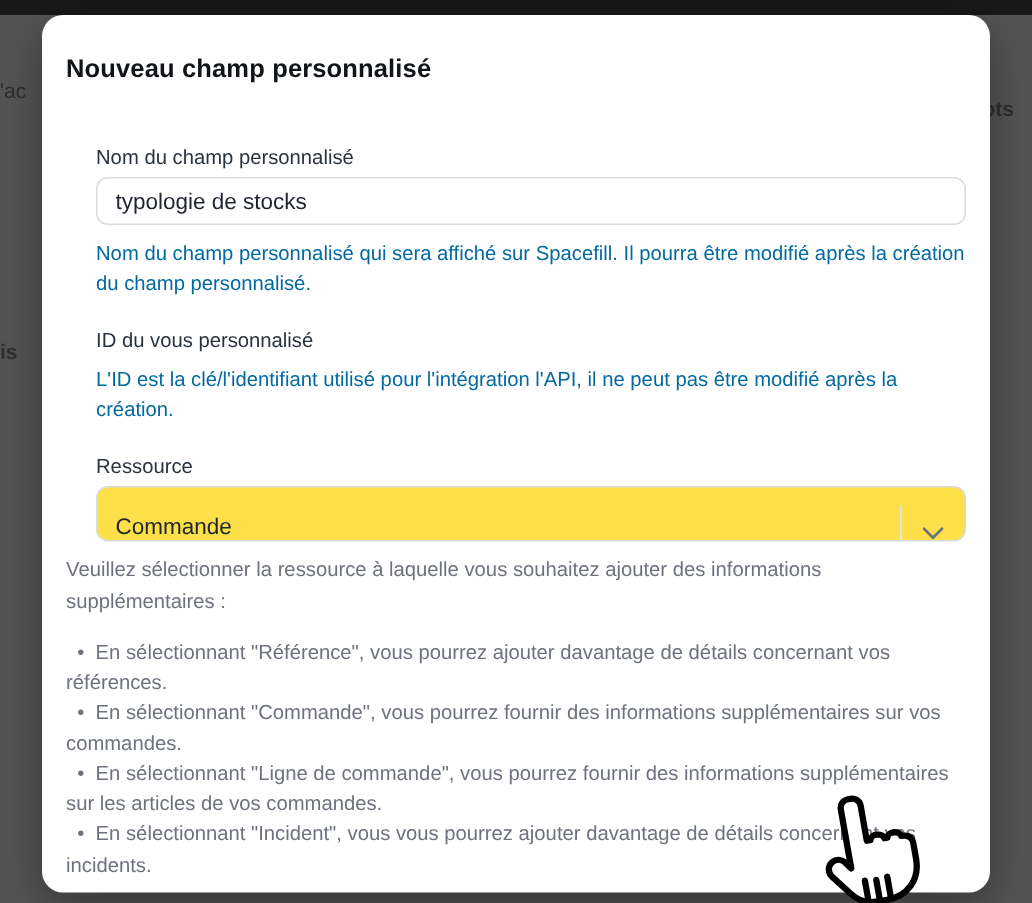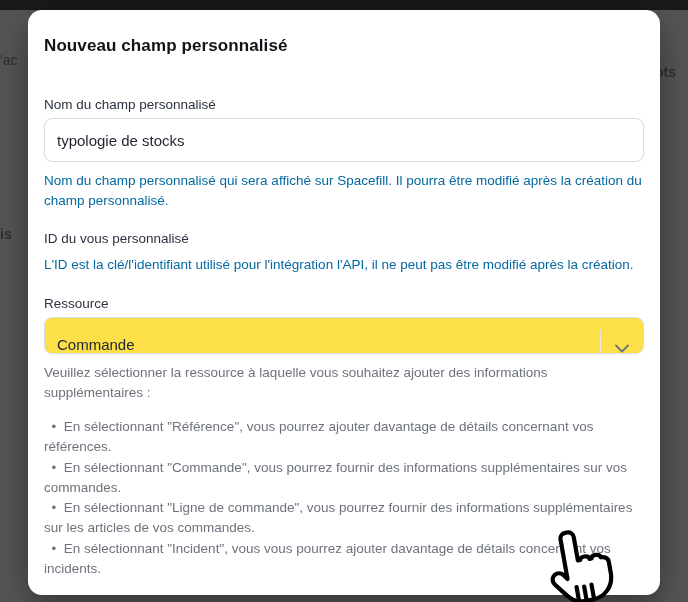"Nom du champ personnalisé" .form-group { margin-left: none -> 20px }
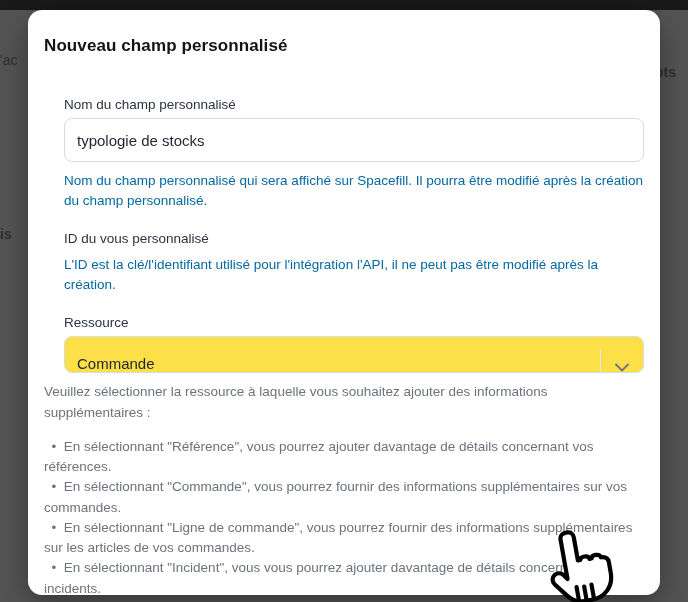"typologie de stocks" .text-input { height: 44px -> 32px }
